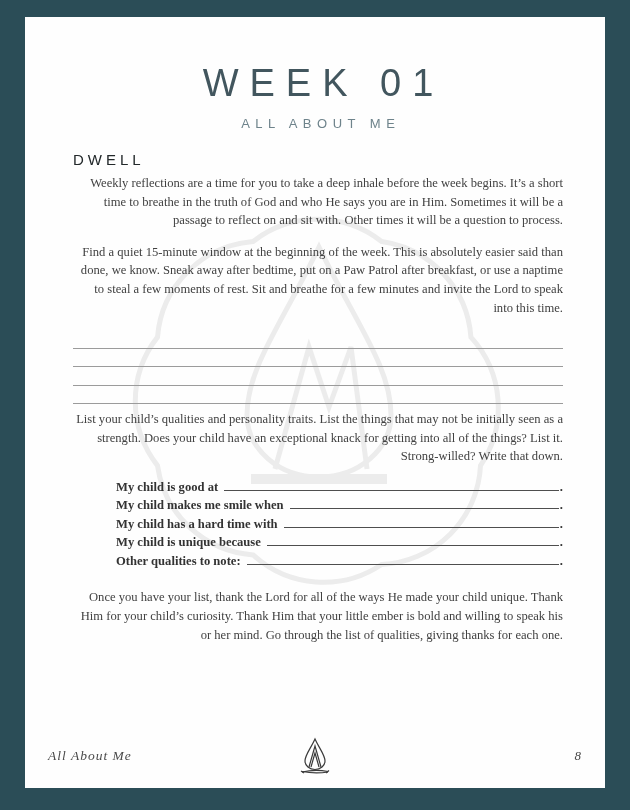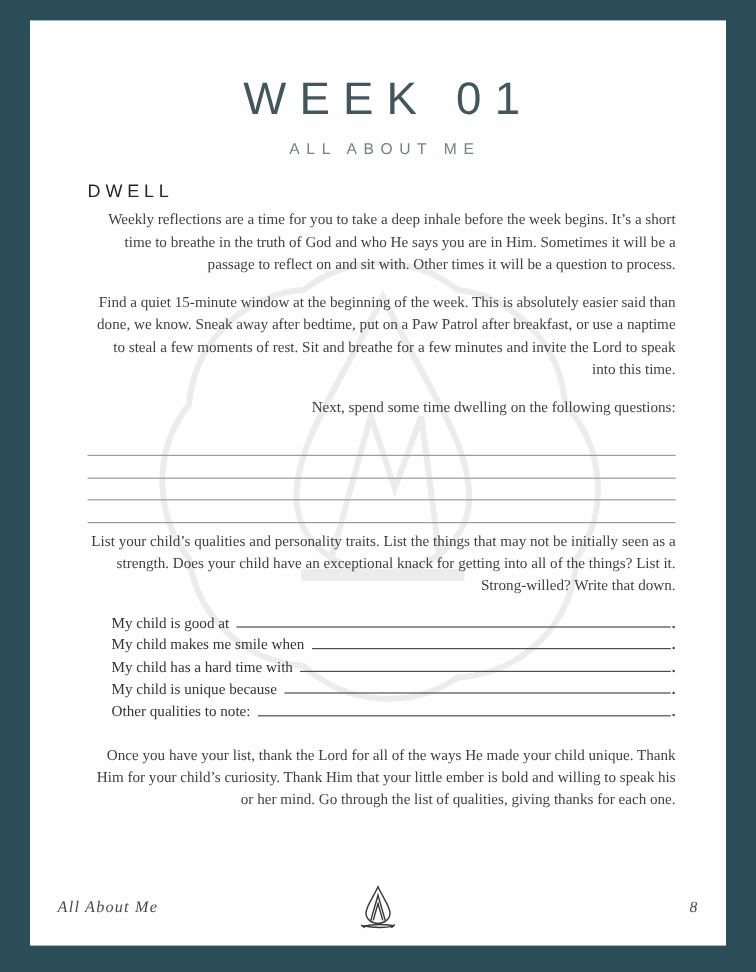"Next, spend some time dwelling" p.para { html: <p>Next, spend some time dwelling on the following questions:</p> -> none }
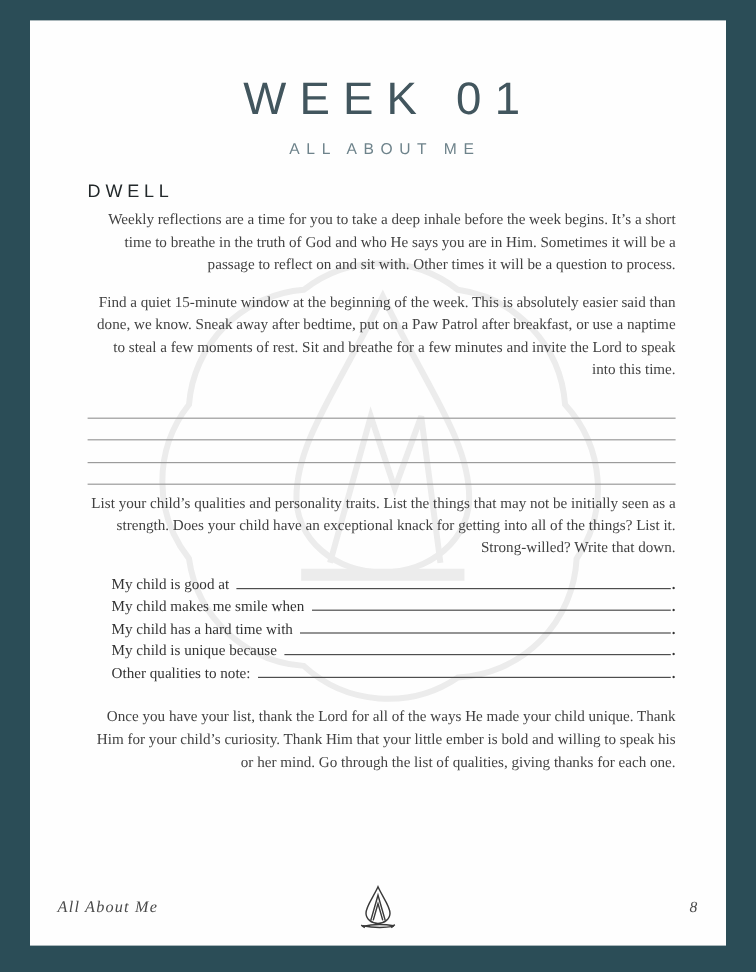"My child is good at" .prompt-label { font-weight: normal -> bold; margin-left: none -> 23px }
